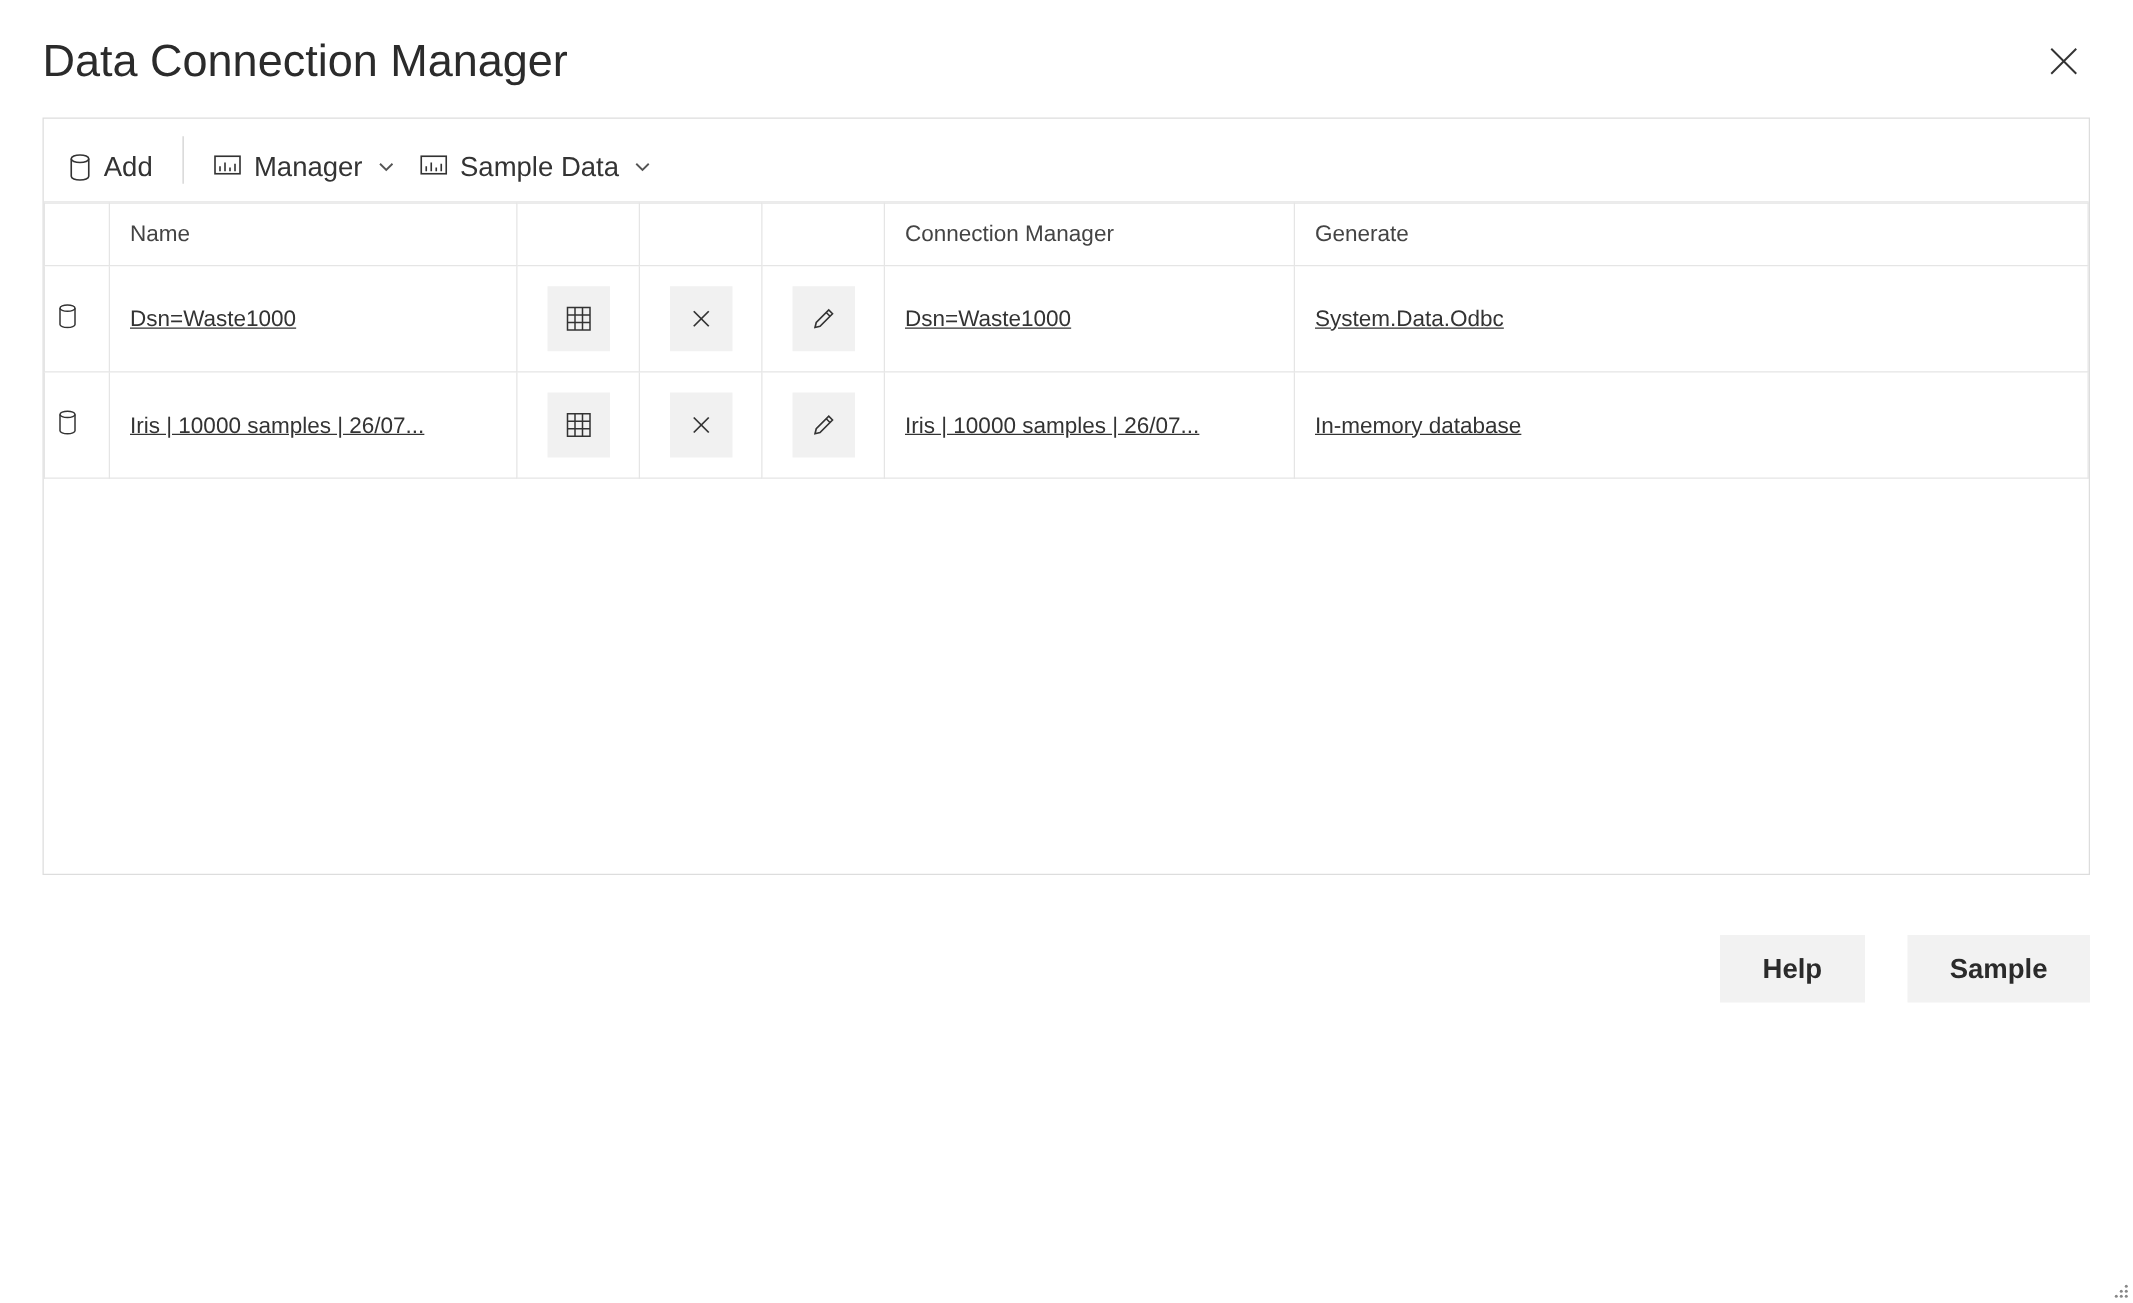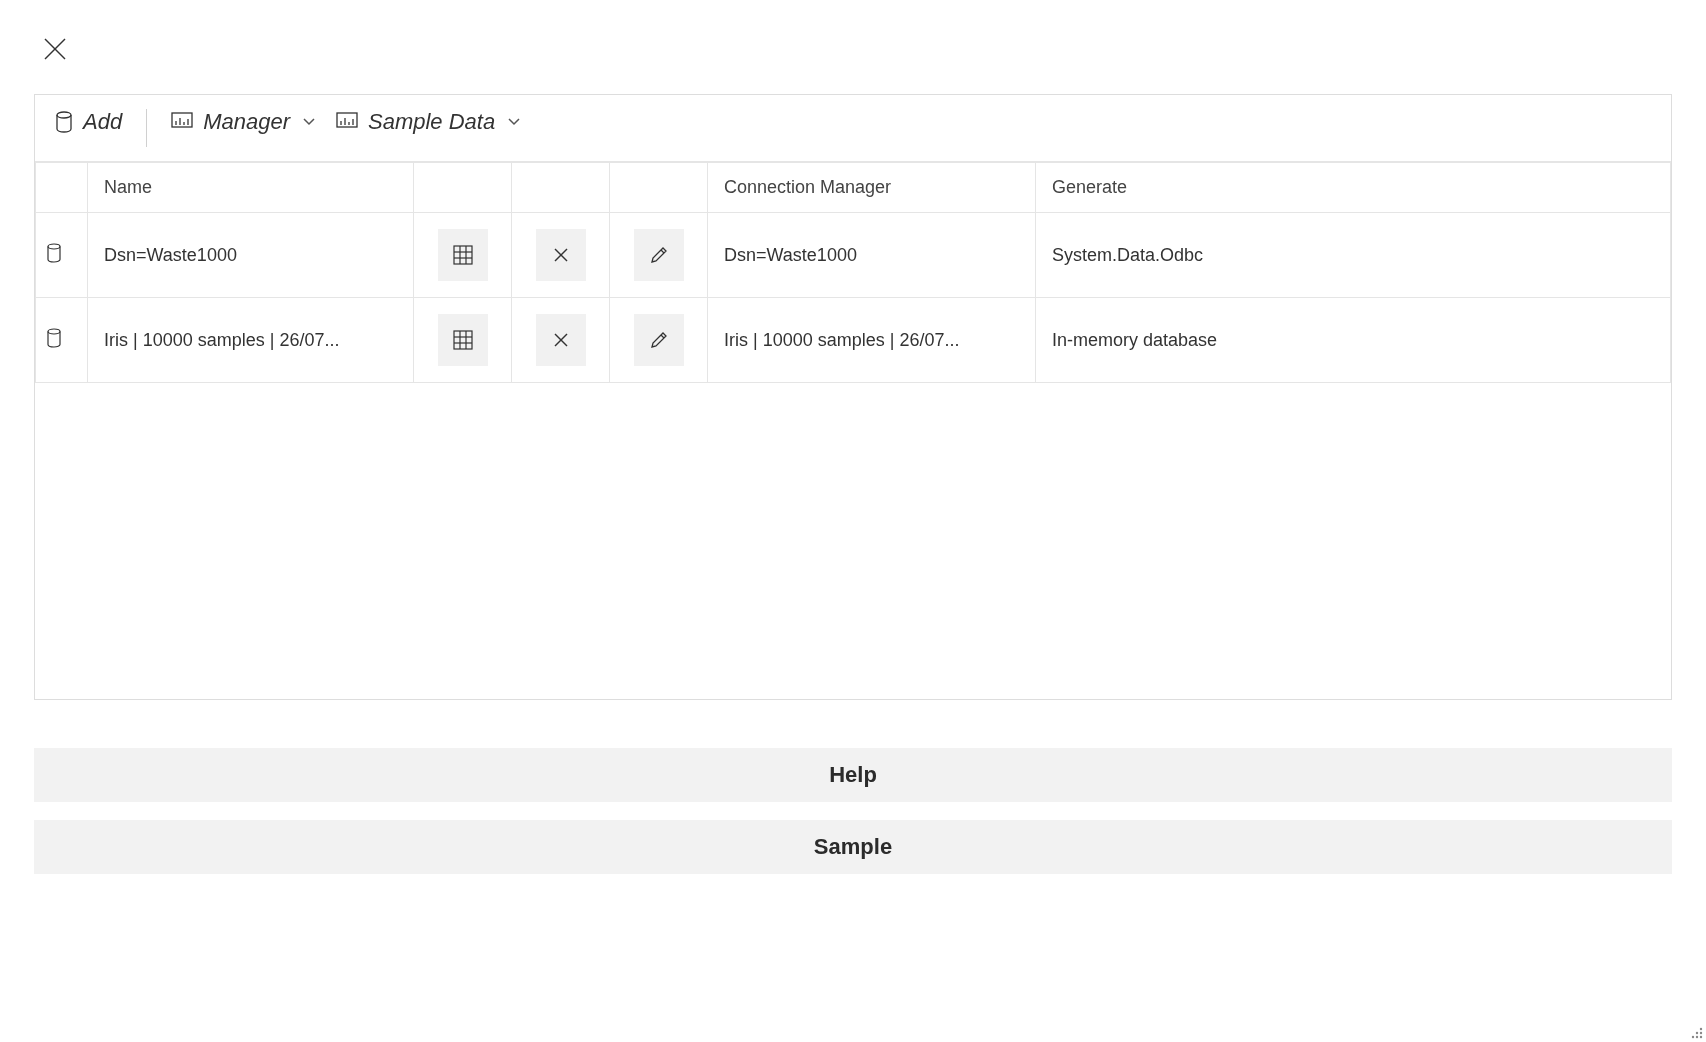"Data Connection Manager" div.title { html: none -> <div>Data Connection Manager</div> }
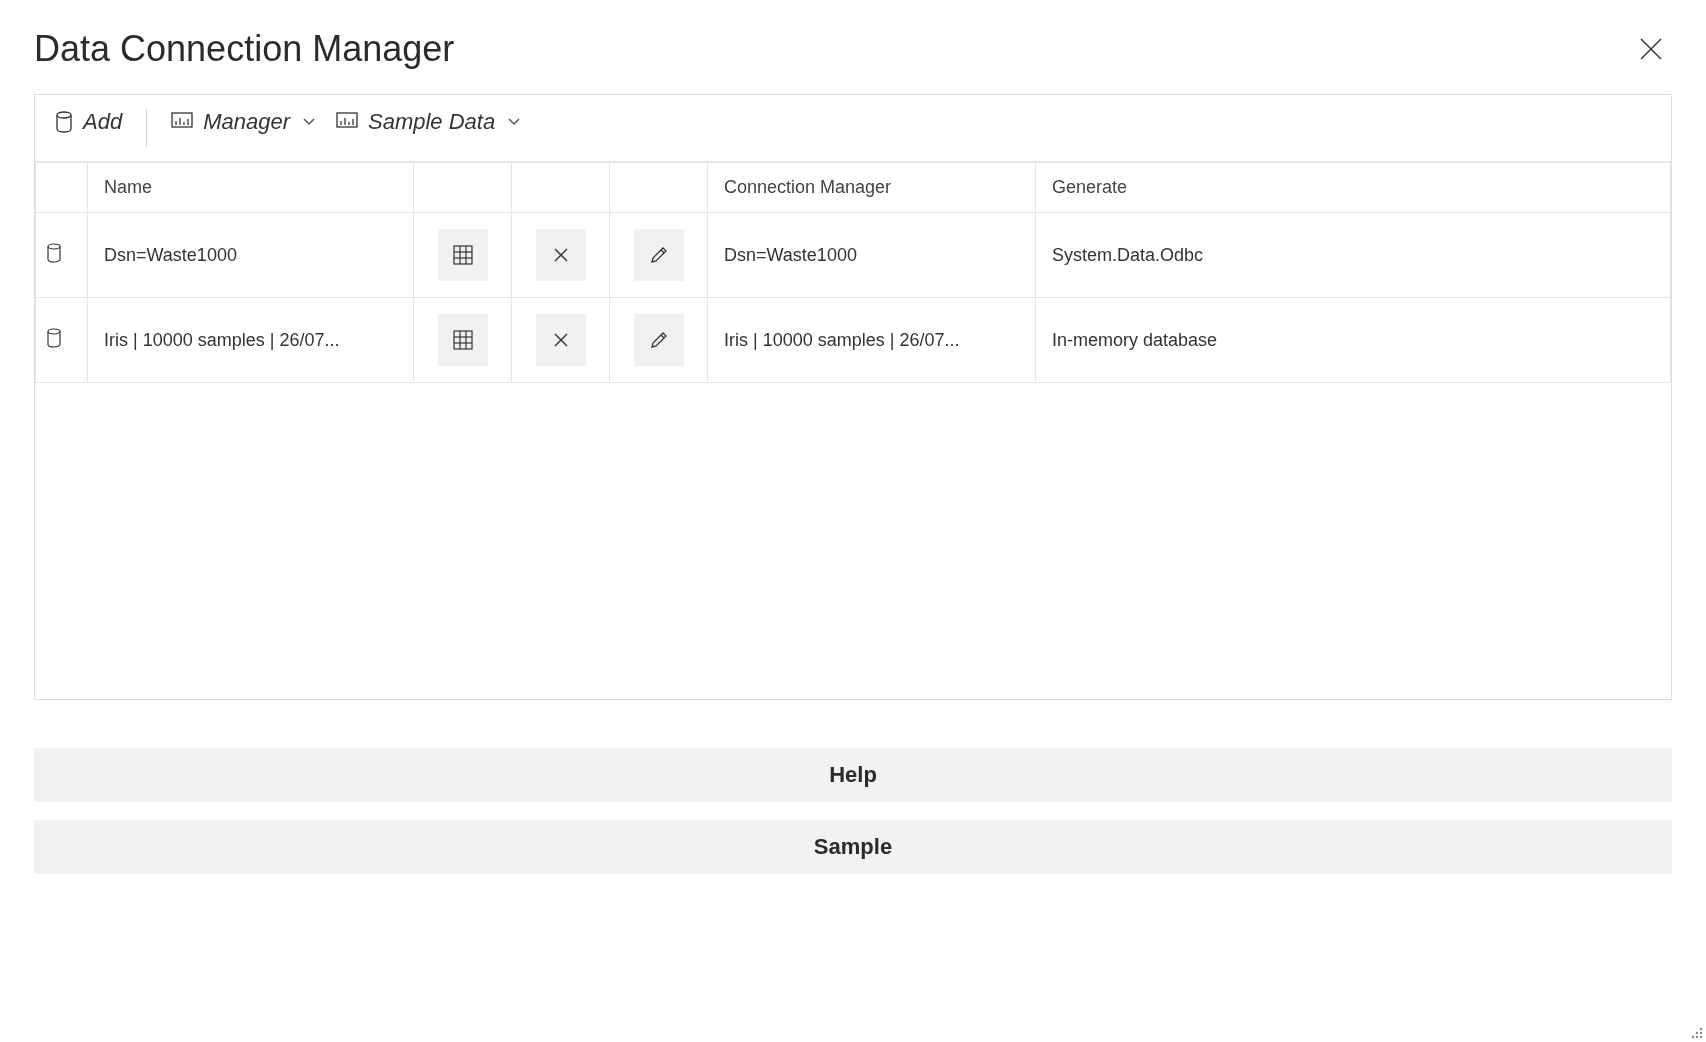"Add" .toolbar { align-items: flex-start -> flex-end; font-style: italic -> none }
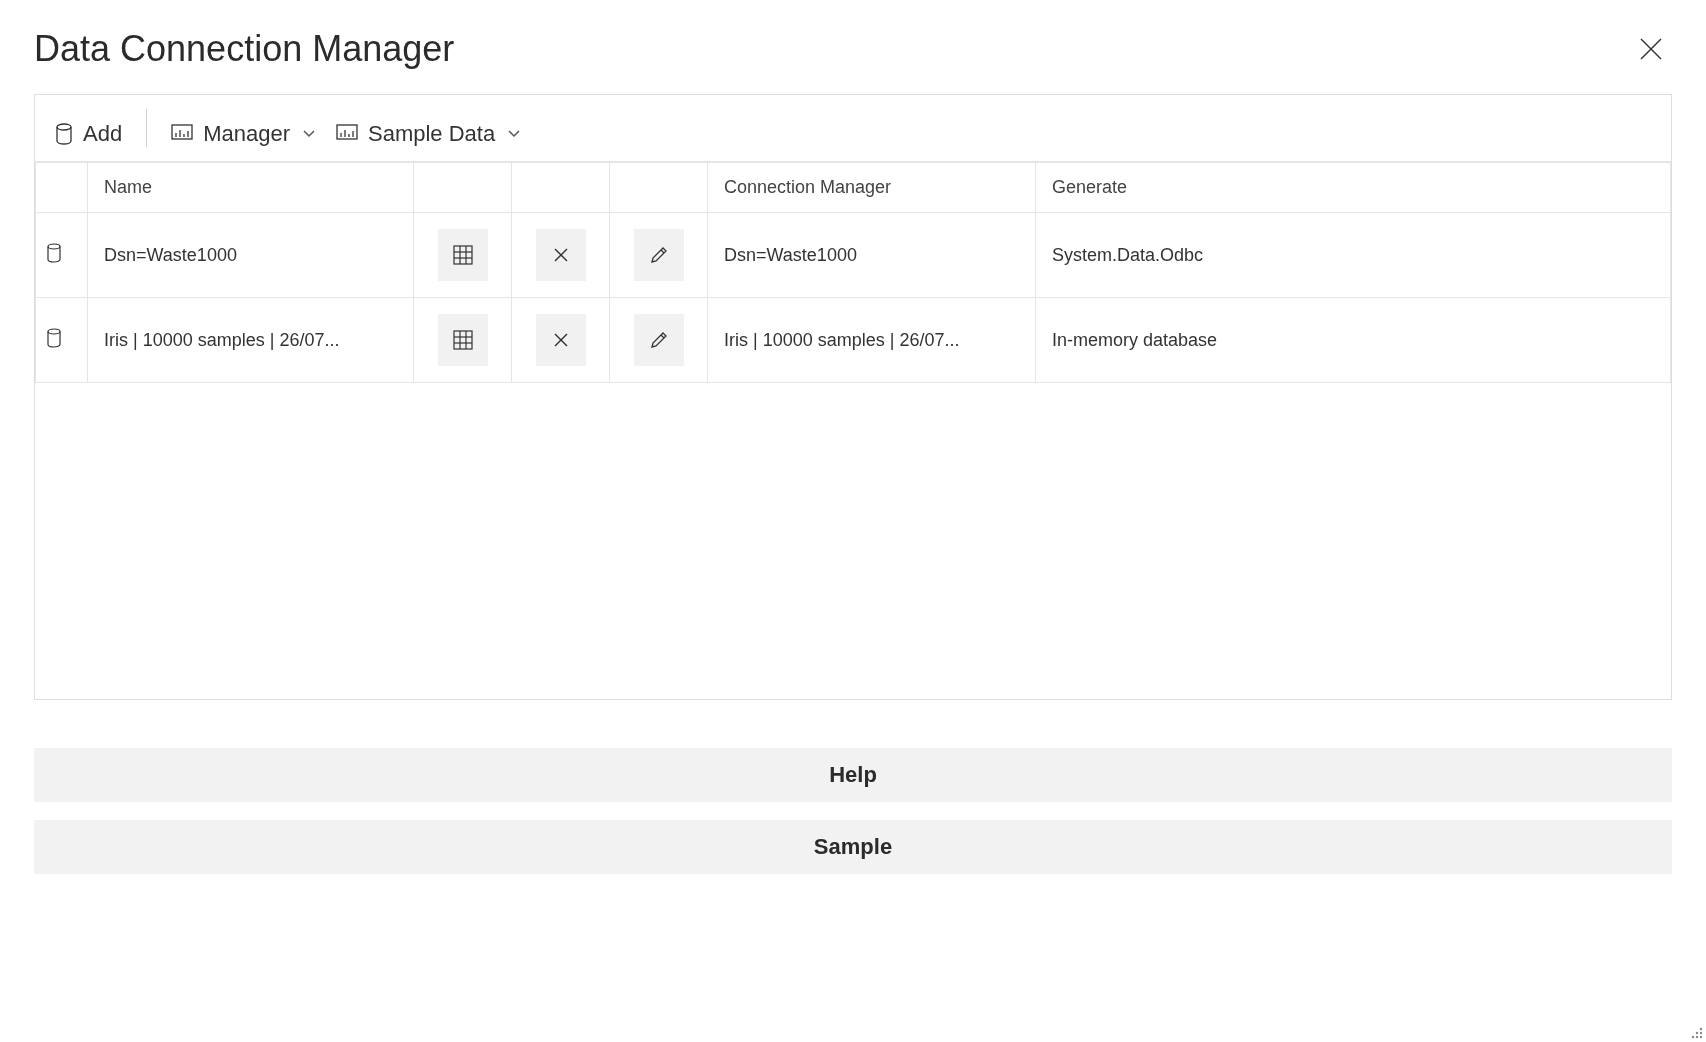"Dsn=Waste1000" table.grid td { text-decoration: none -> underline }
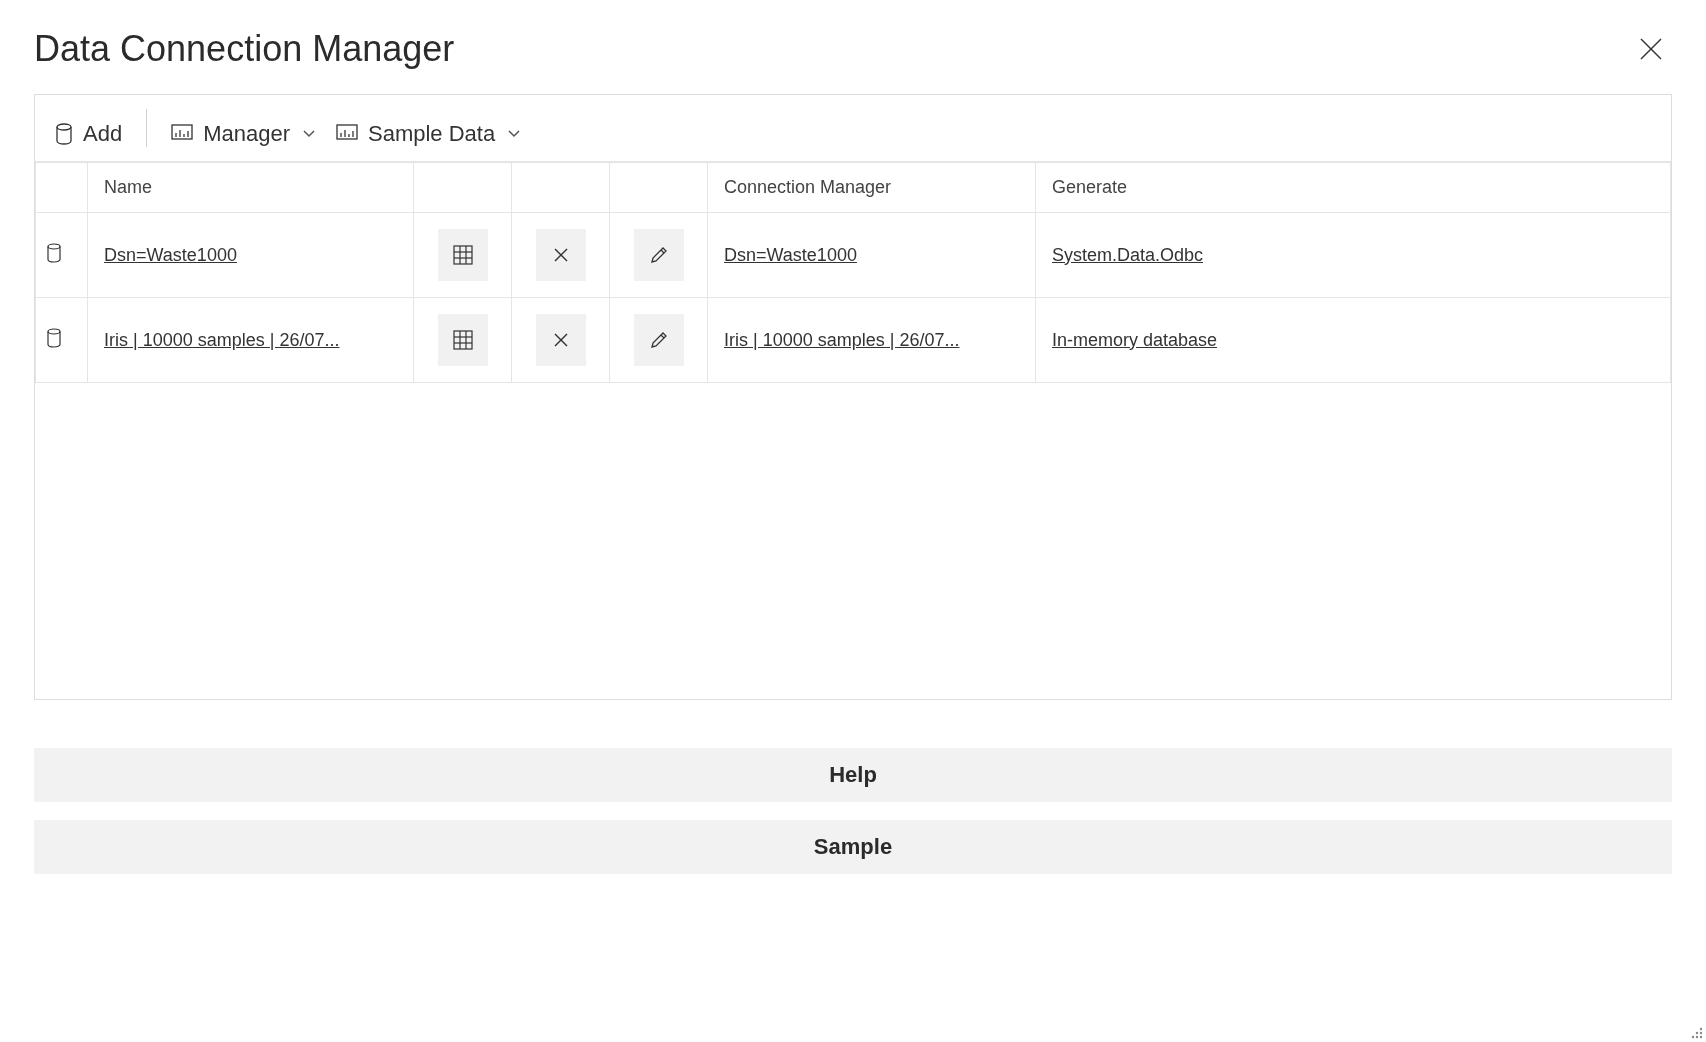"Help" .footer { flex-direction: column -> none; gap: 18px -> 34px }
